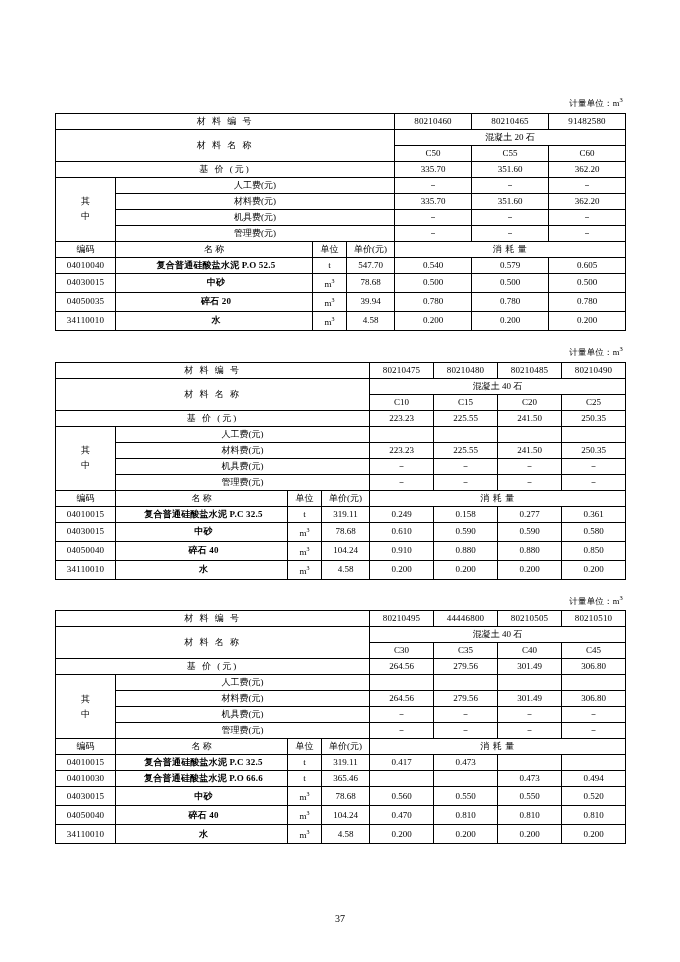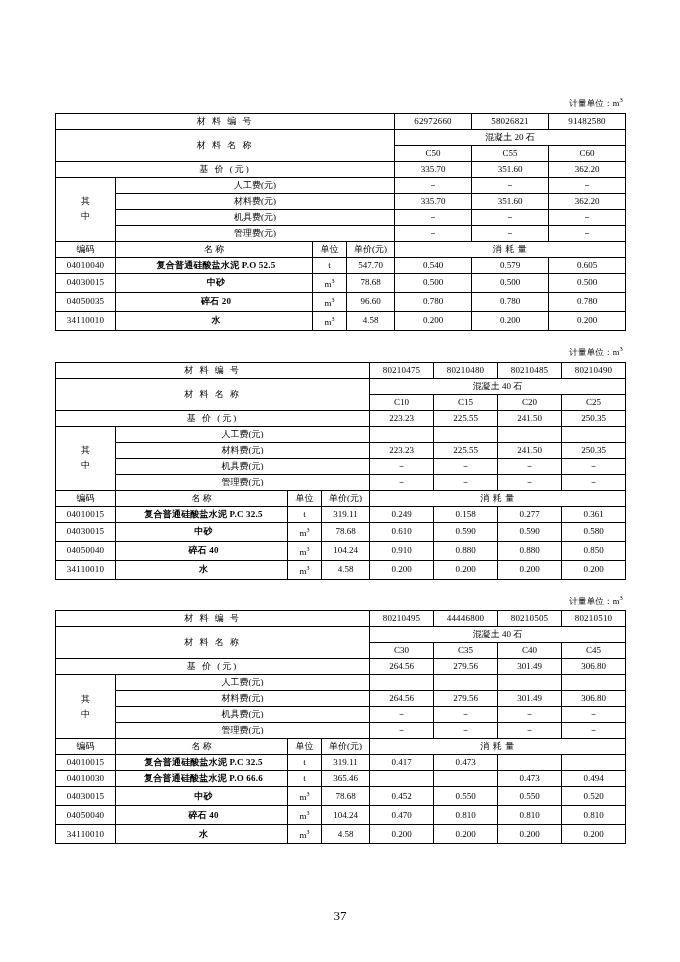"62972660" td.code-cell { text: 62972660 -> 80210460 }
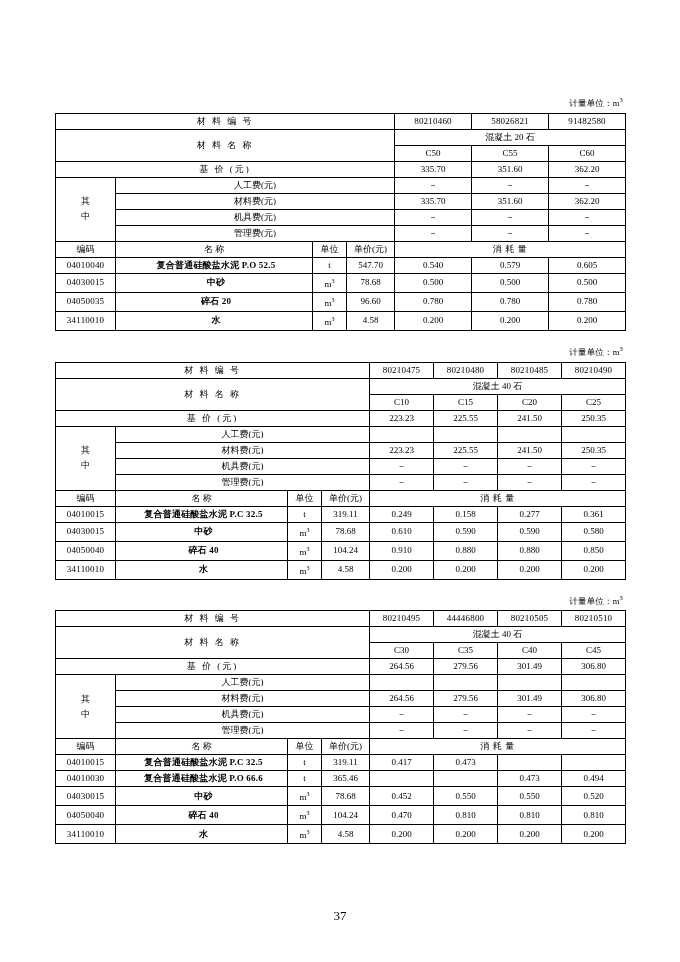"58026821" td.code-cell { text: 58026821 -> 80210465 }
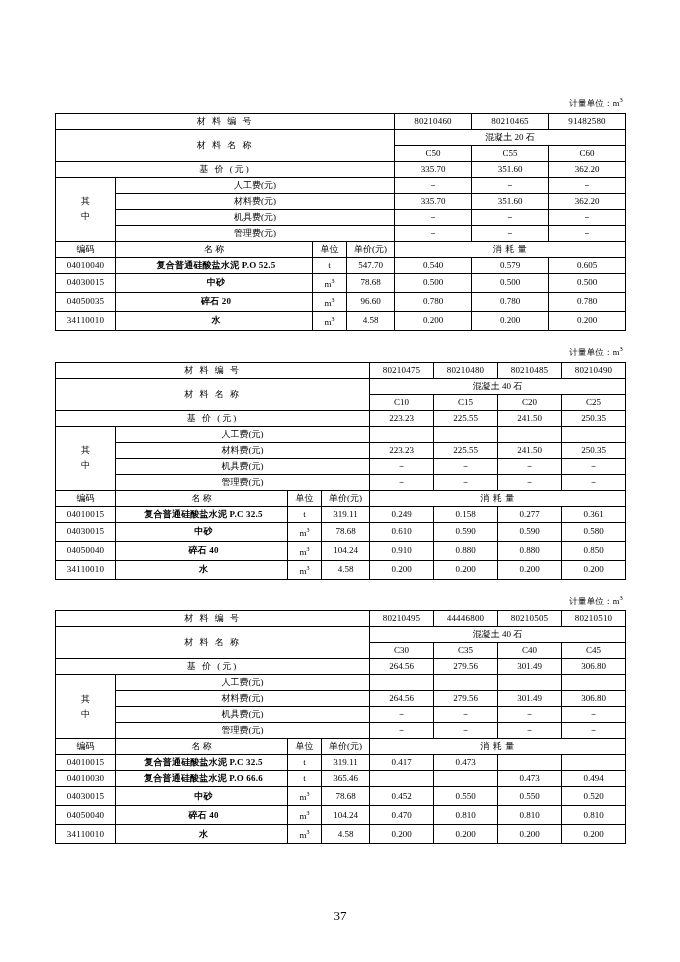"96.60" td { text: 96.60 -> 39.94 }
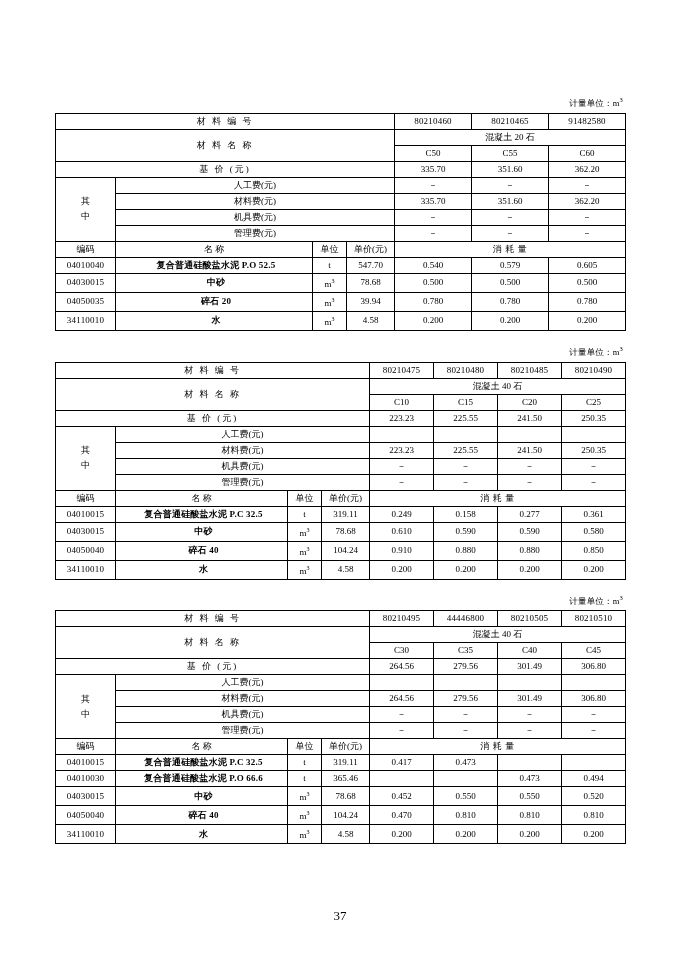"0.452" td { text: 0.452 -> 0.560 }
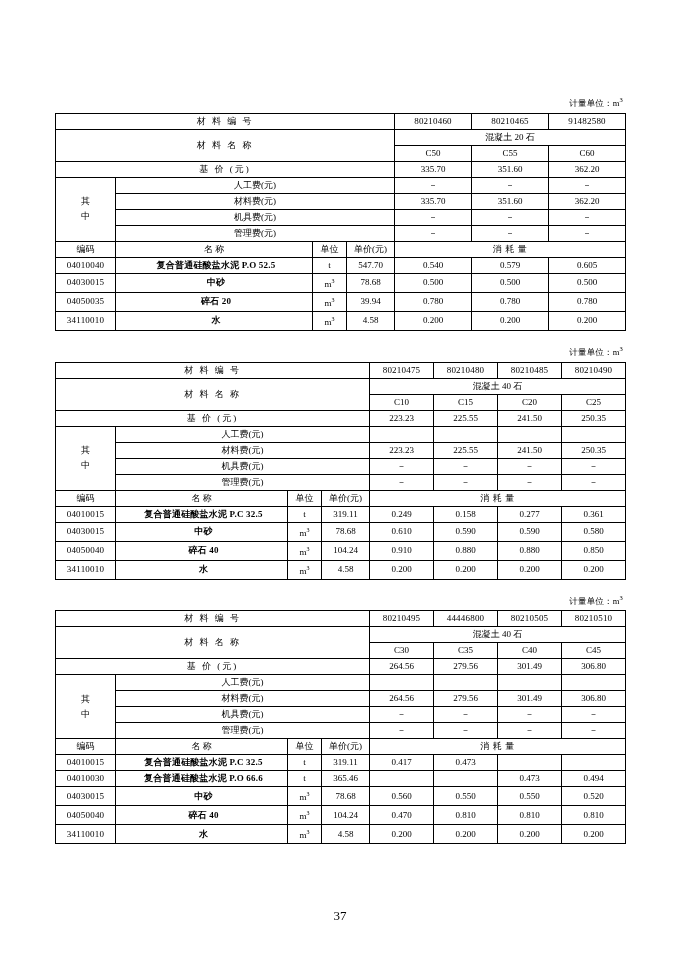"37" .pagenum { font-size: 13px -> 10px }
